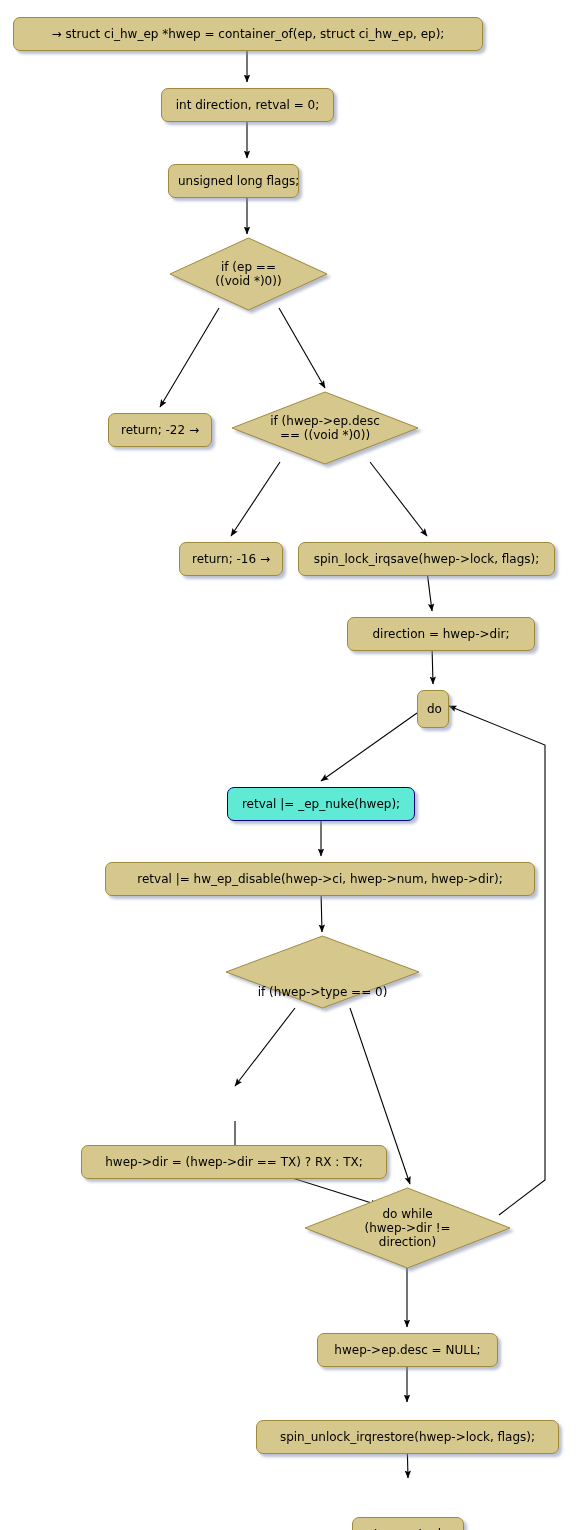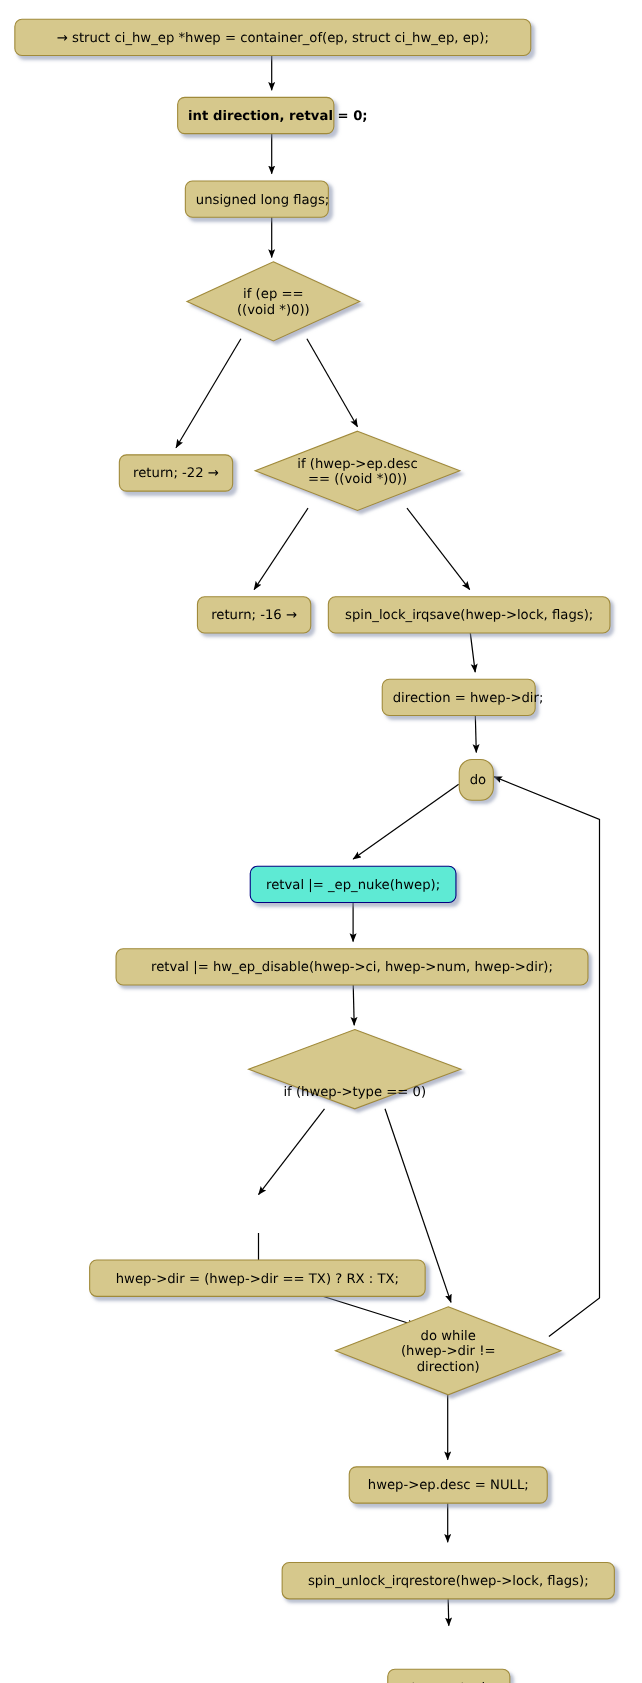"int direction, retval = 0;" div.node { font-weight: bold -> none; width: 143px -> 173px }
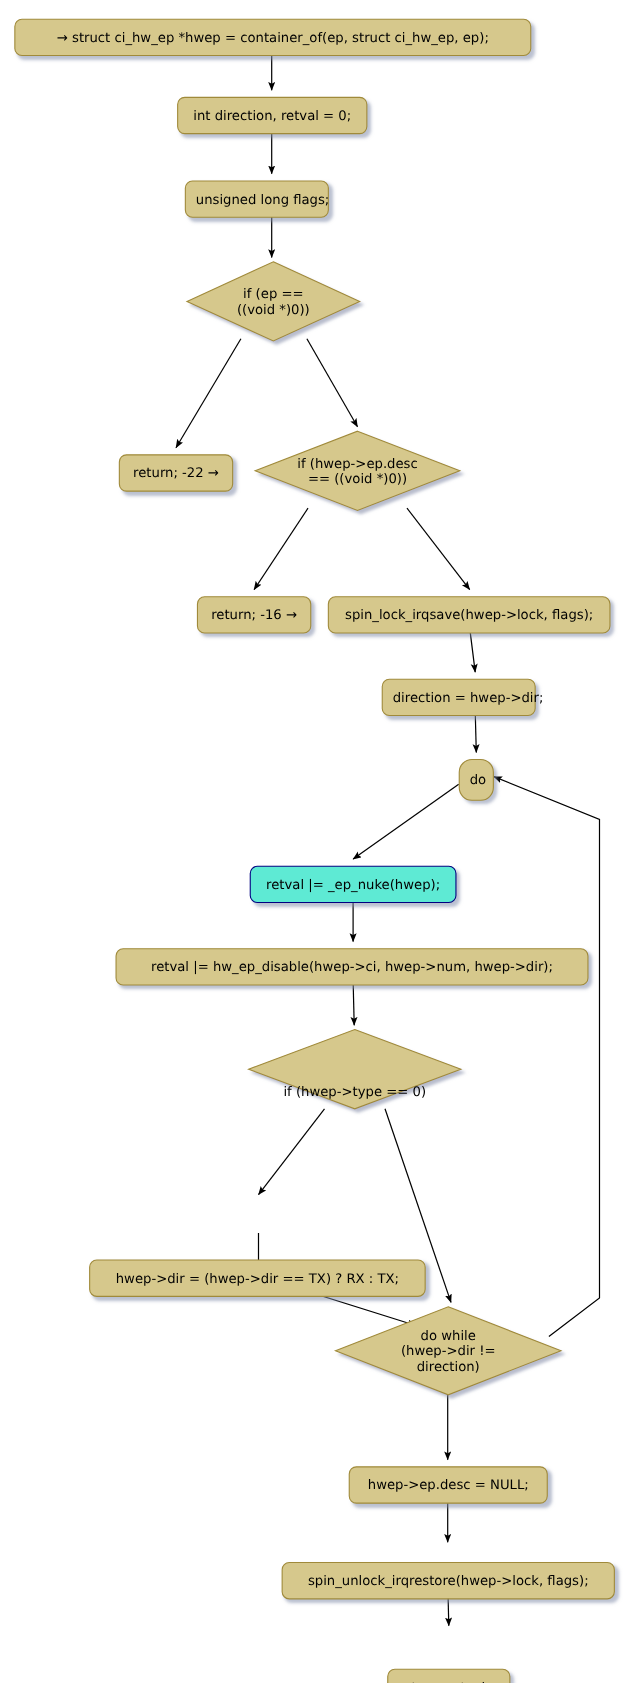"direction = hwep->dir;" div.node { width: 140px -> 188px }
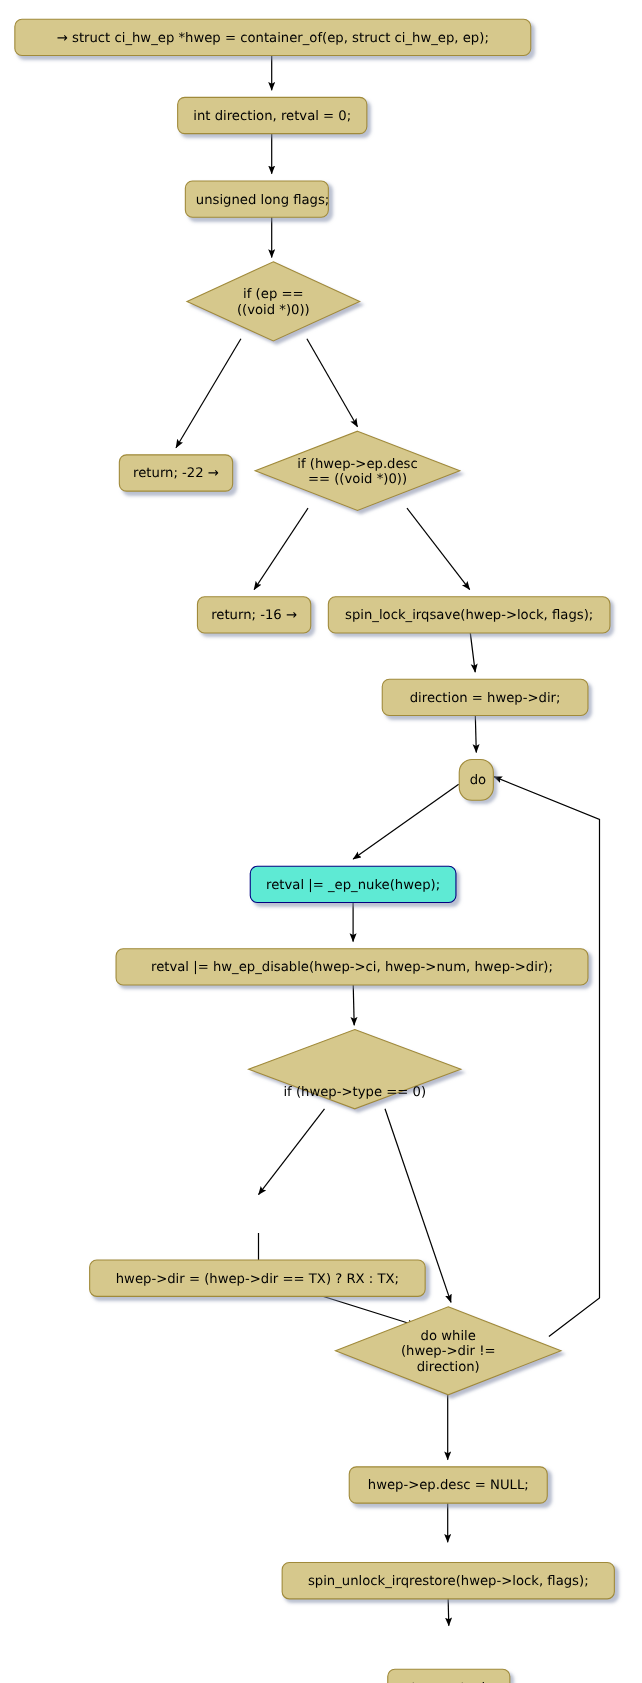"do" div.node { border-radius: 12px -> none }
